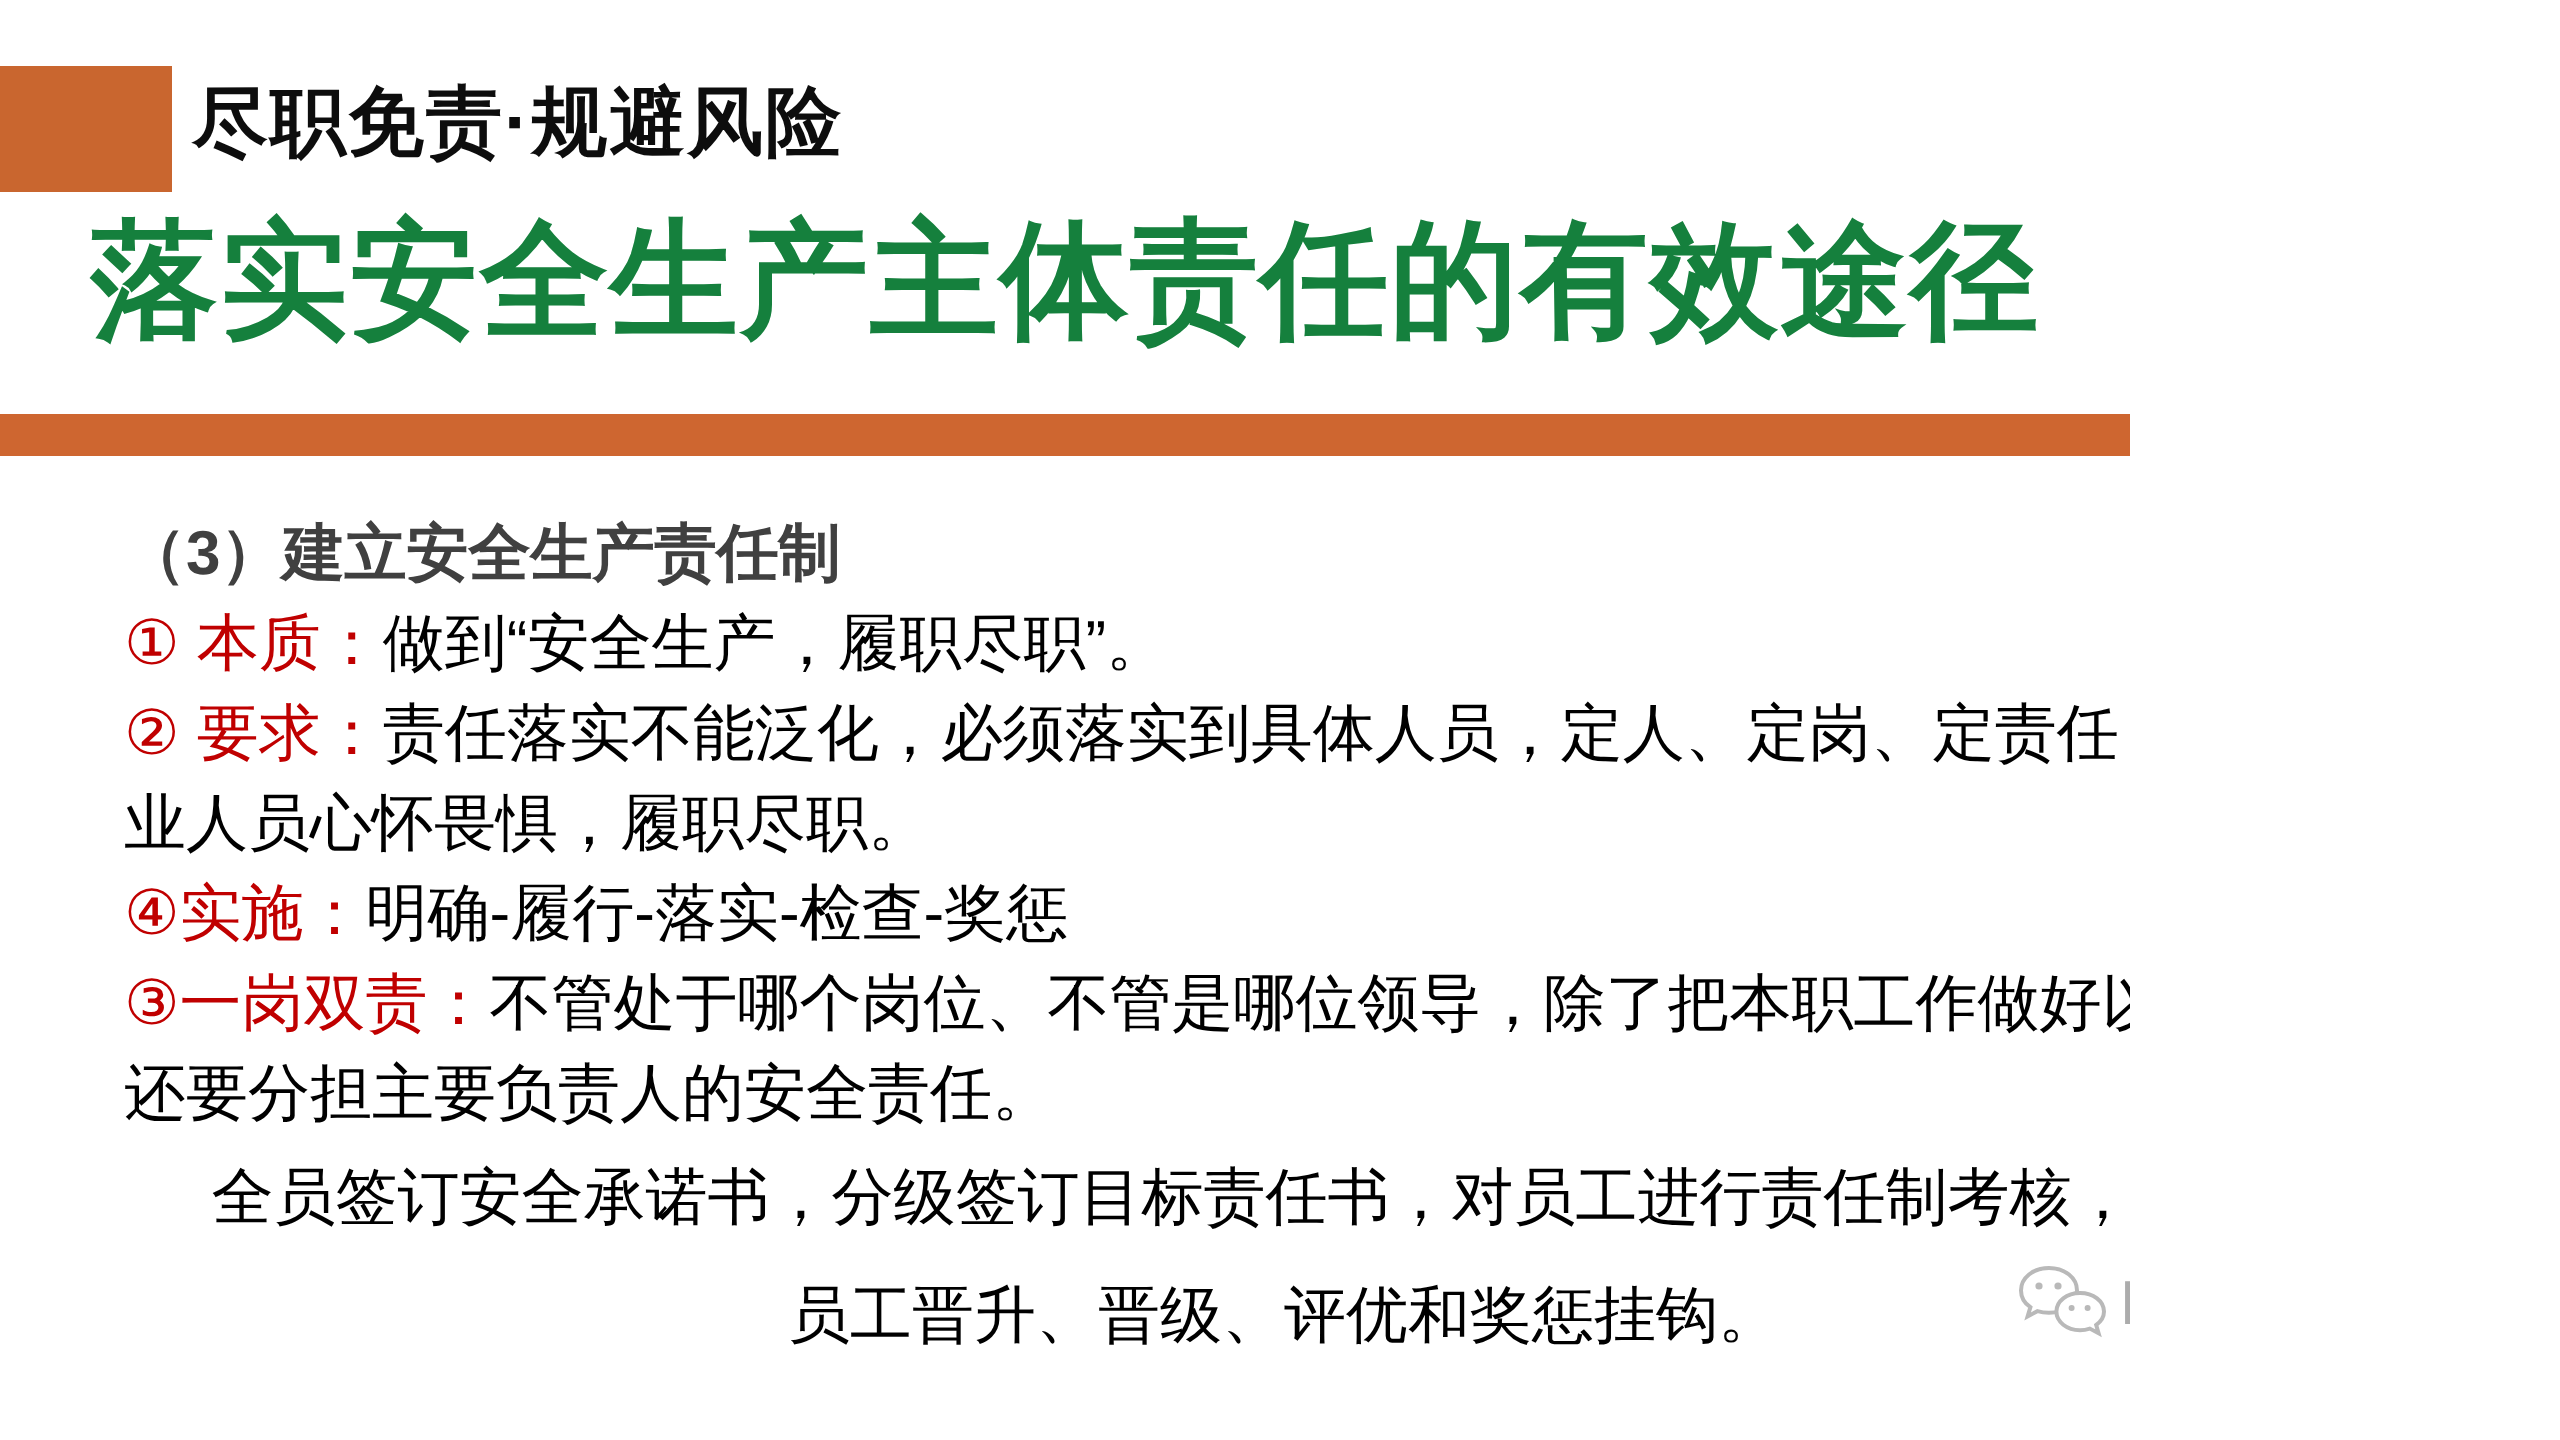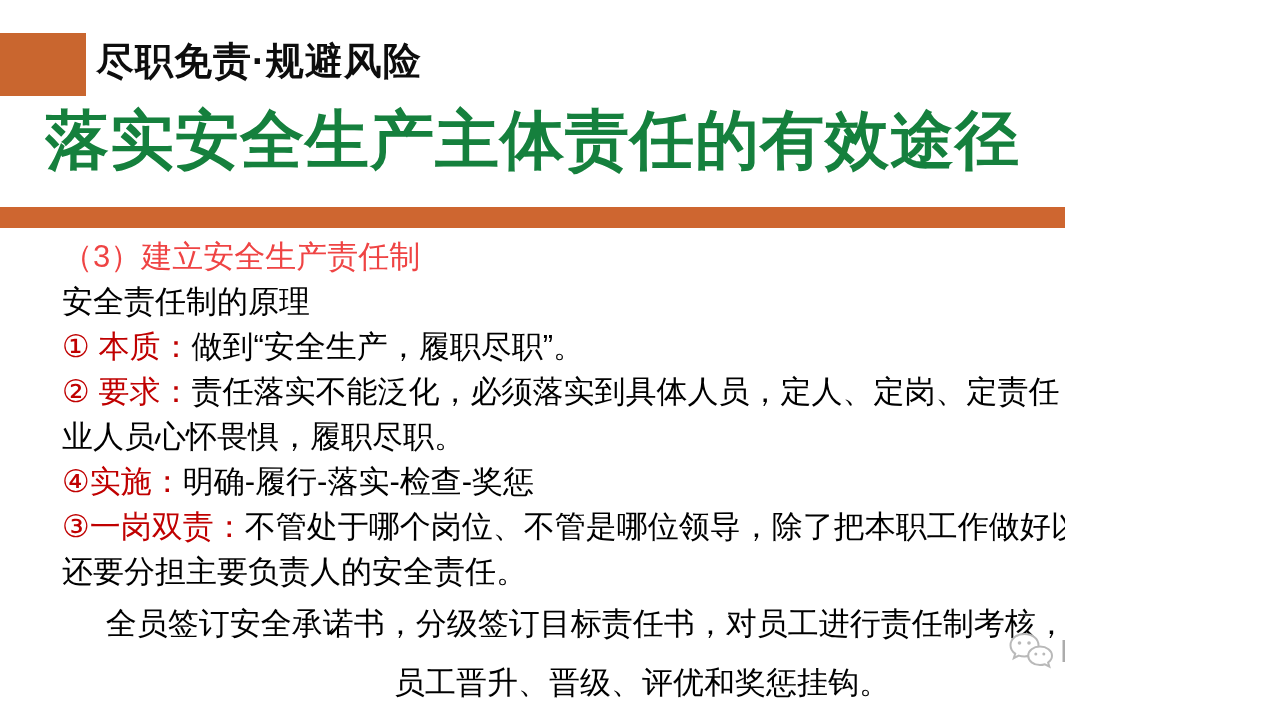"（3）建立安全生产责任制" .heading { color: #ef4444 -> #404040; font-weight: normal -> bold; margin-top: none -> 20px }
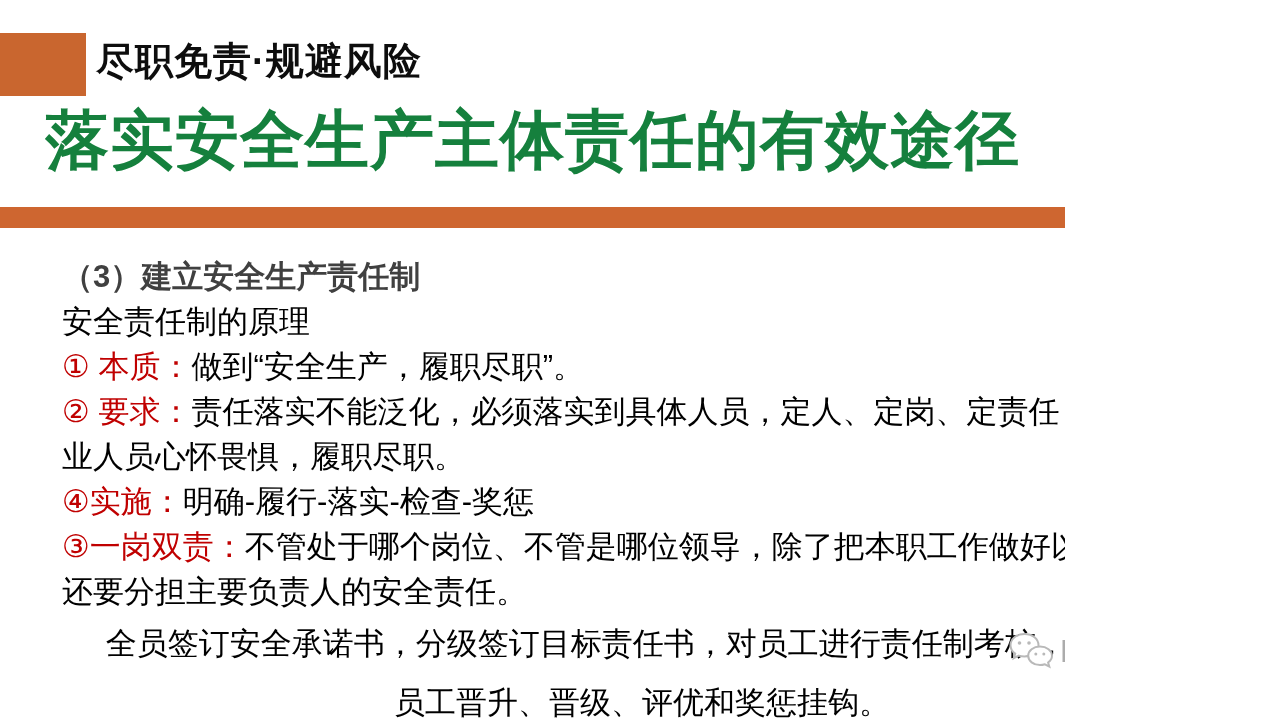"安全责任制的原理" div.subheading { html: <div>安全责任制的原理</div> -> none }
